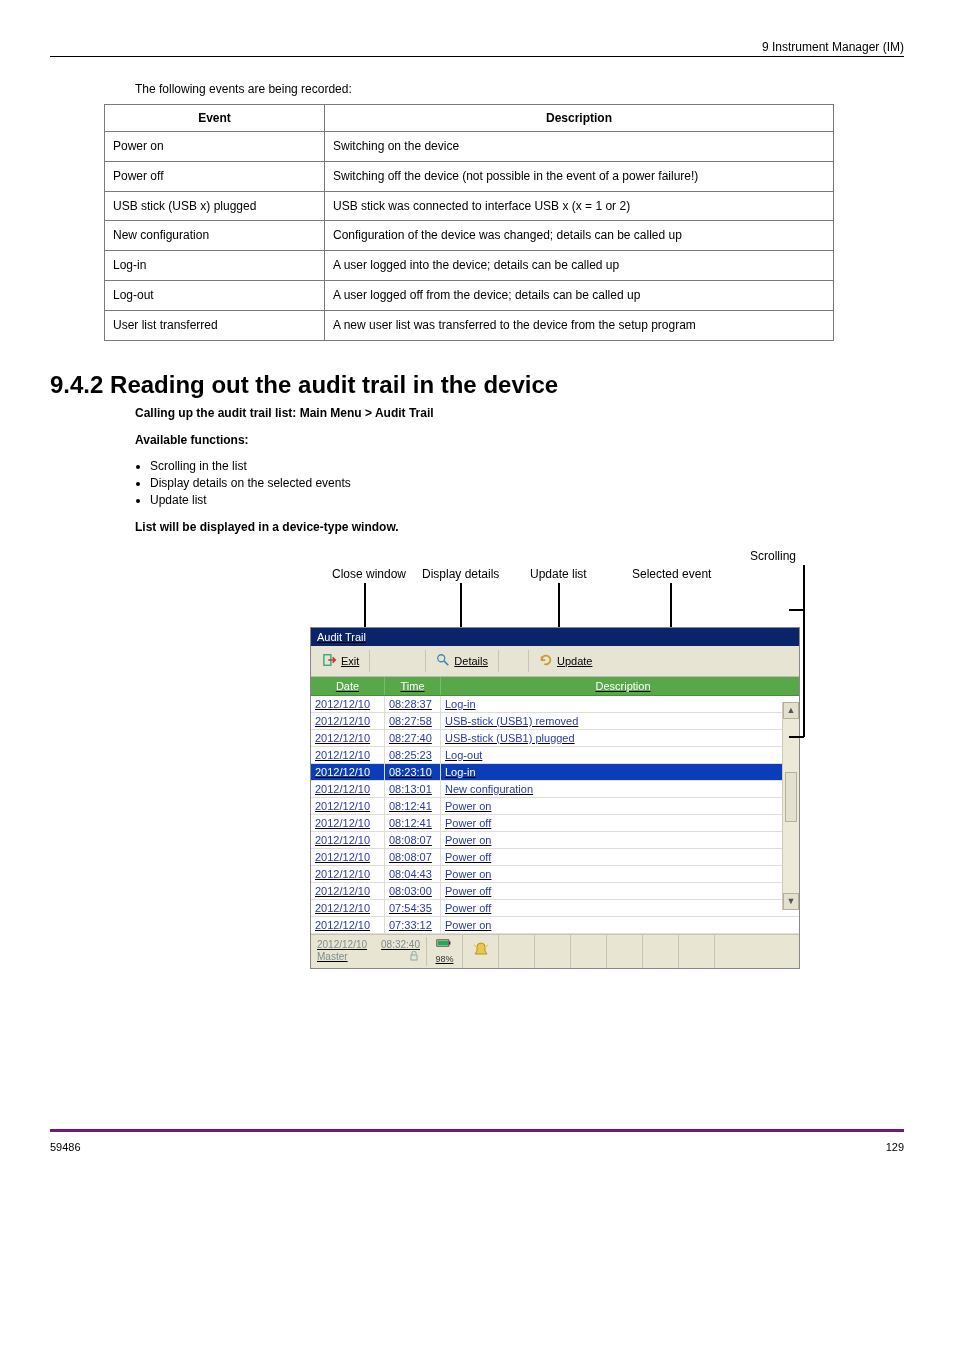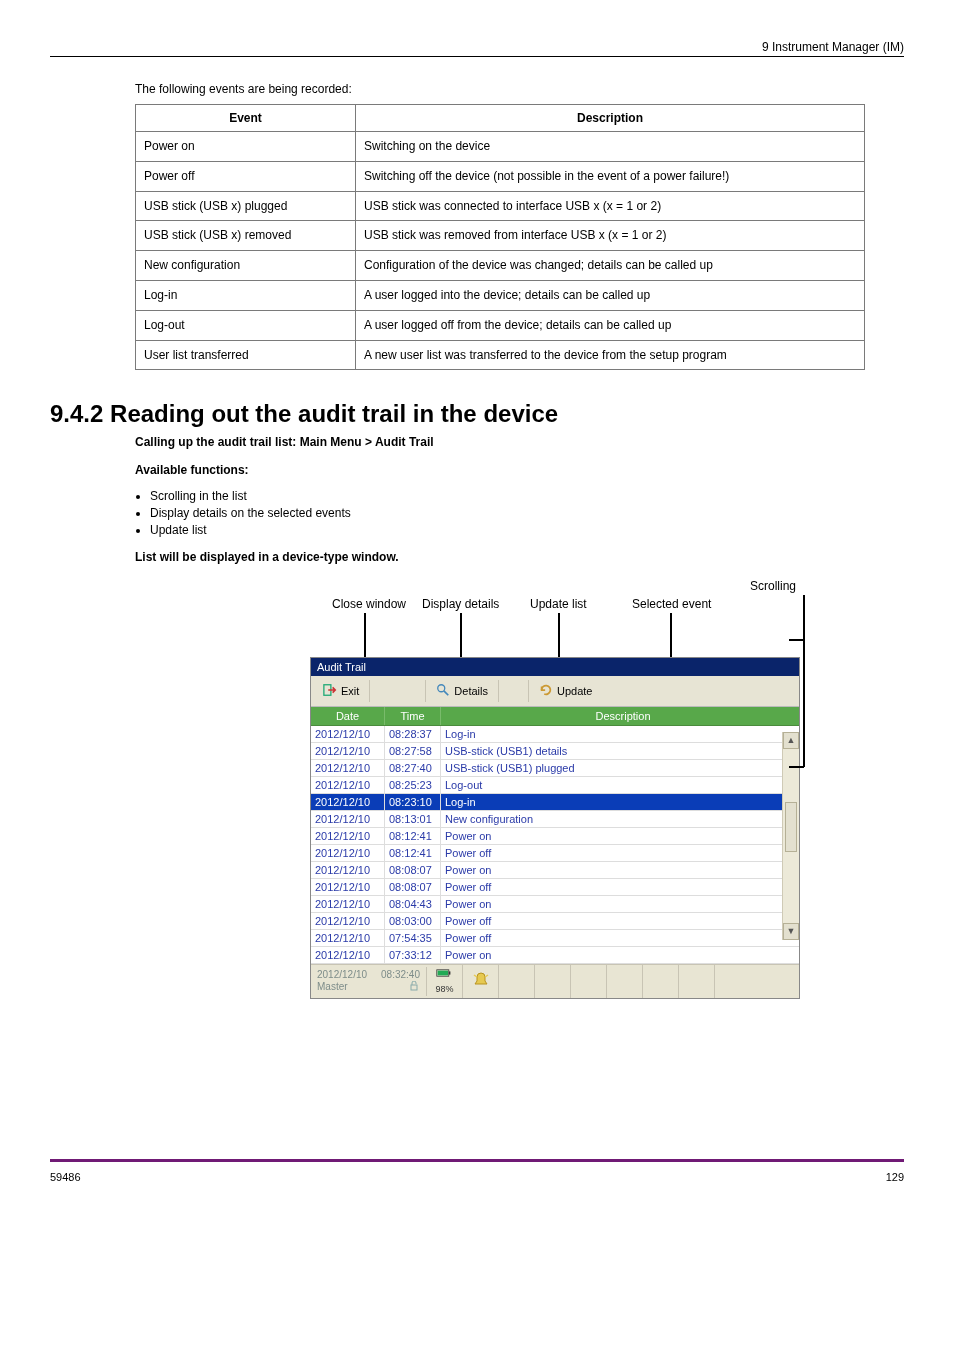"Event" table.event-table { margin-left: 85px -> 54px }
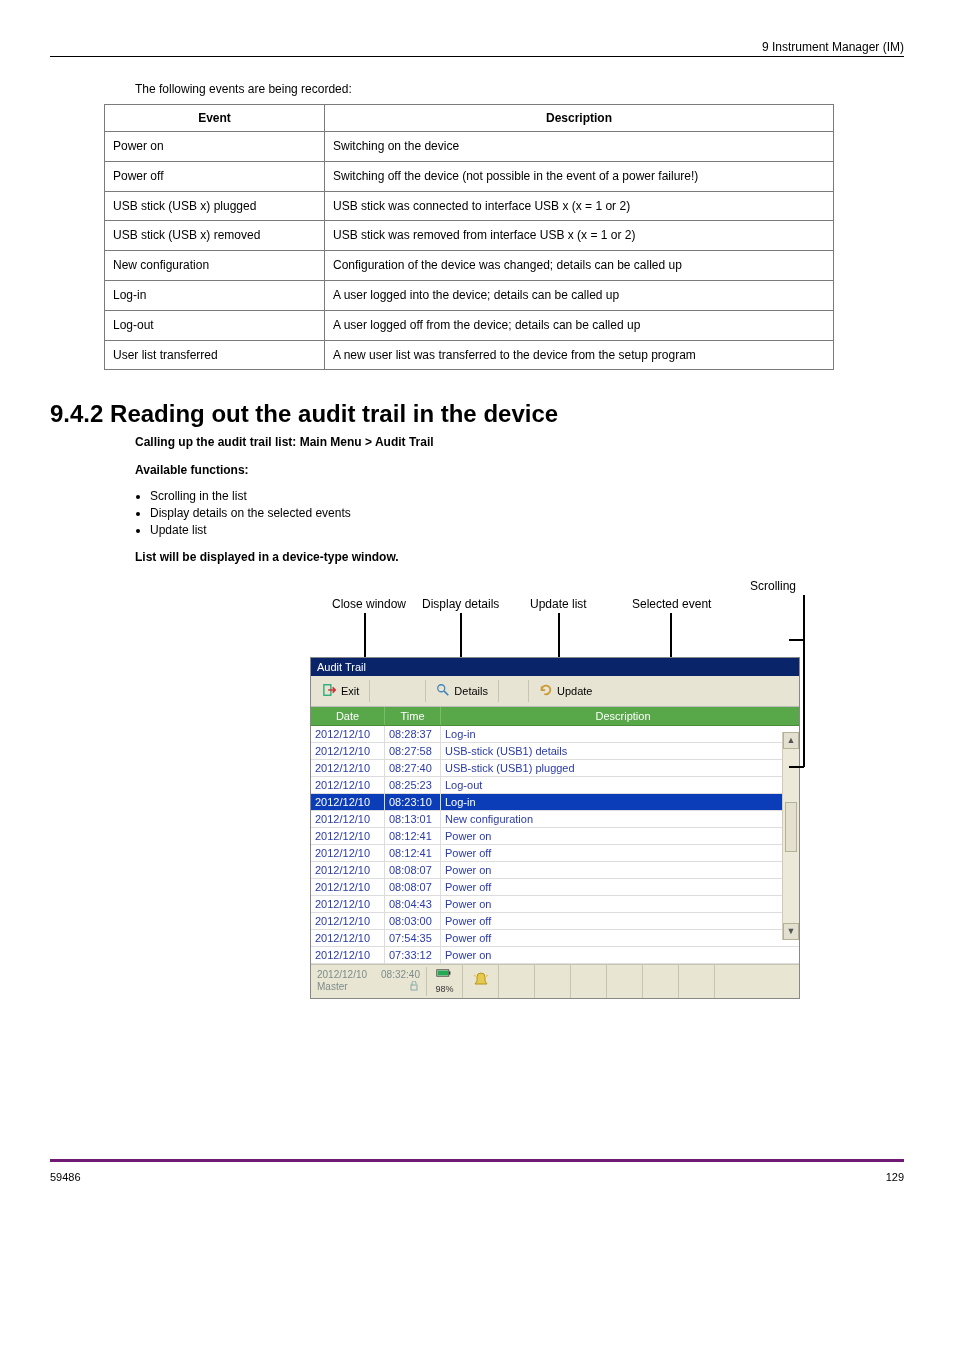"USB stick (USB x) removed" tr { html: <tr> <td>USB stick (USB x) removed</td> <td>USB stick was removed from interface USB x (x = 1 or 2)</td> </tr> -> none }
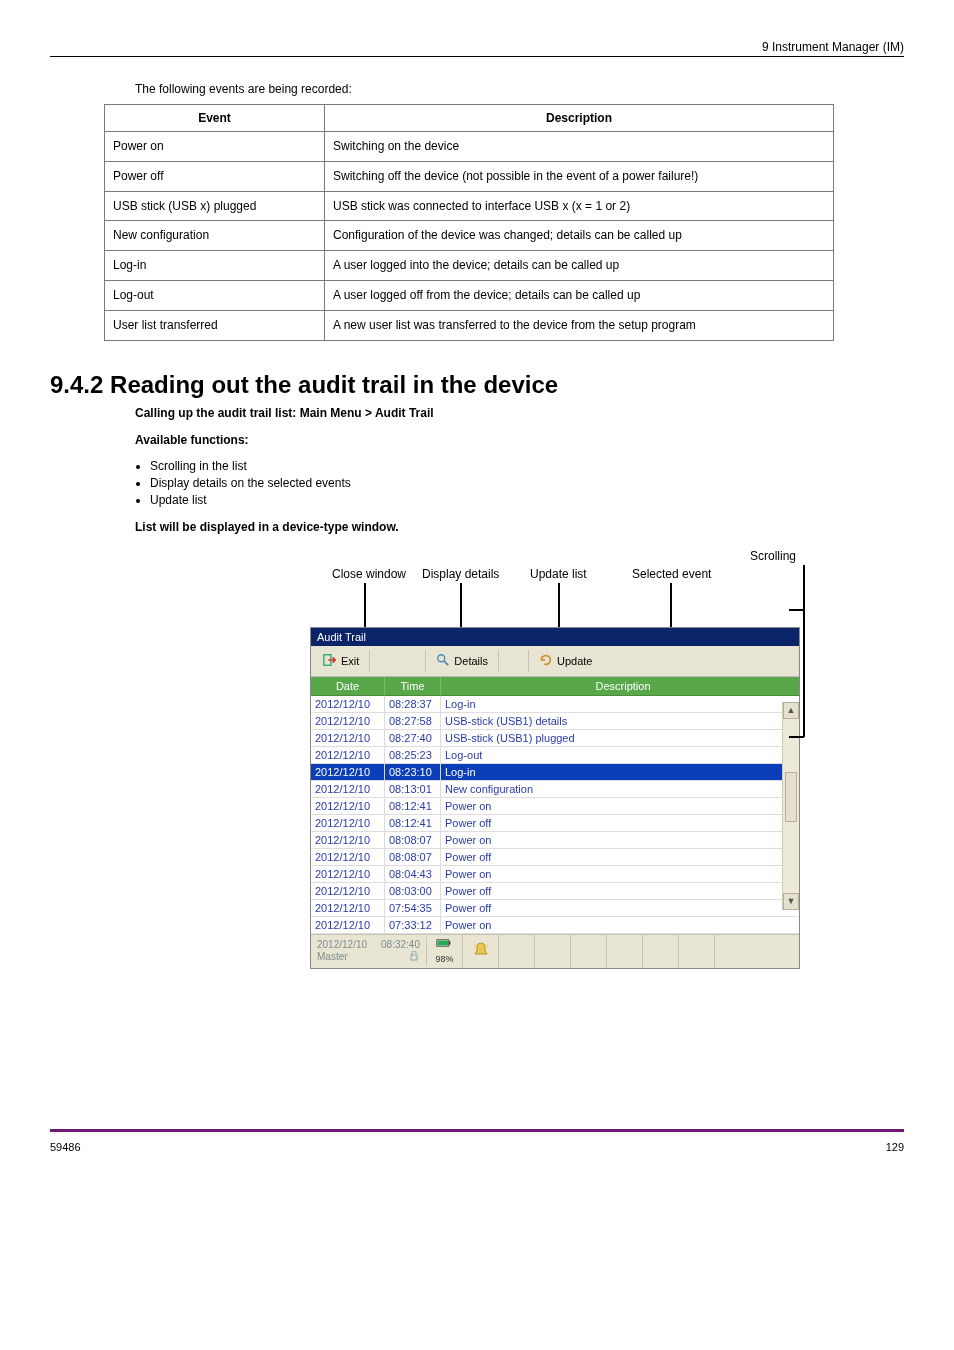"Audit Trail" .screenshot { text-decoration: none -> underline }
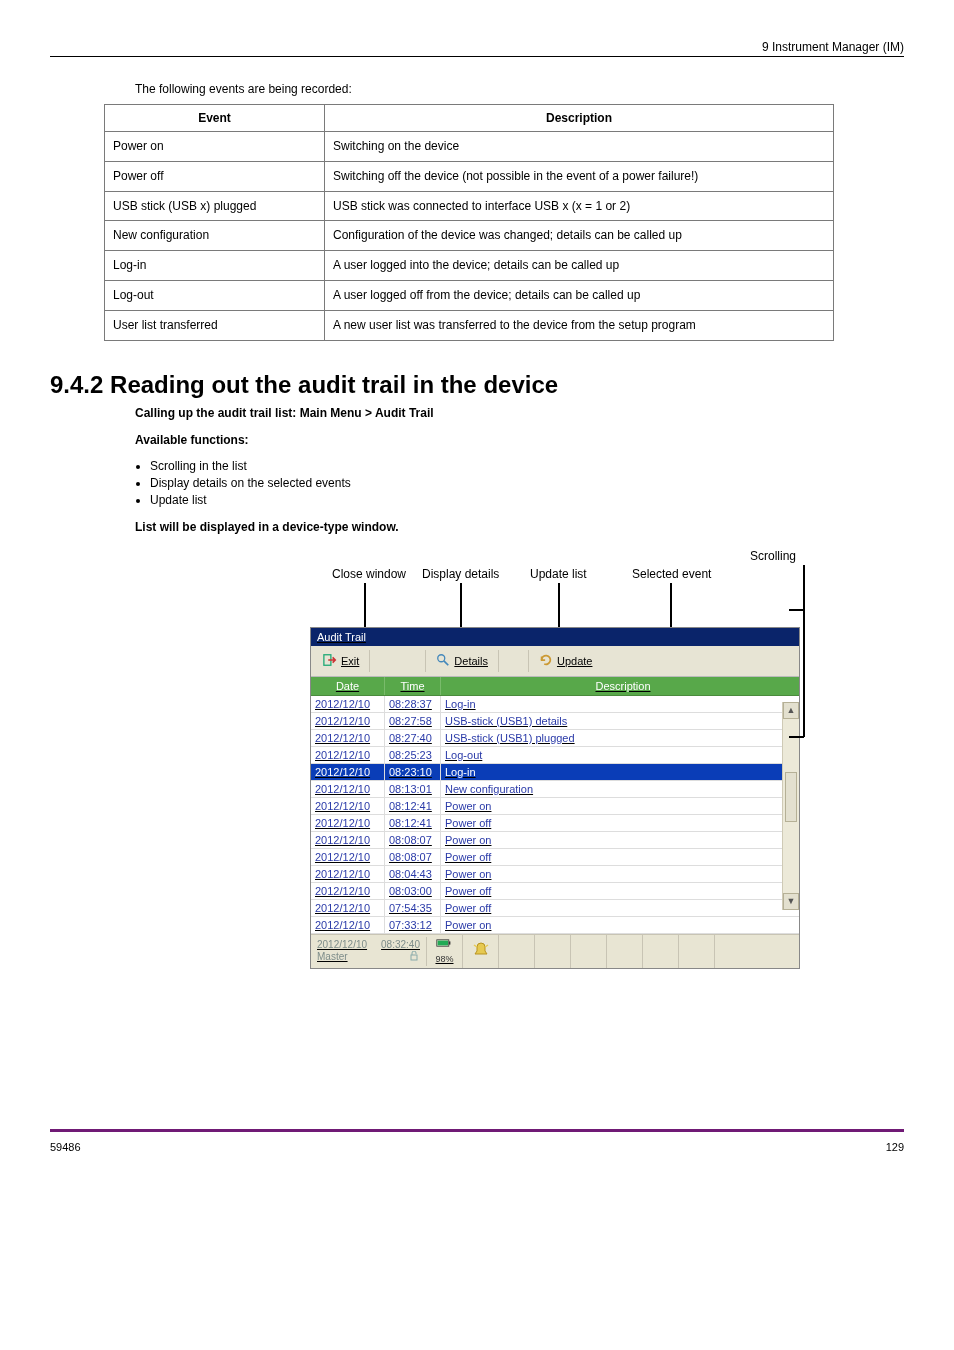"USB-stick (USB1) details" div.cell { text: details -> removed }
